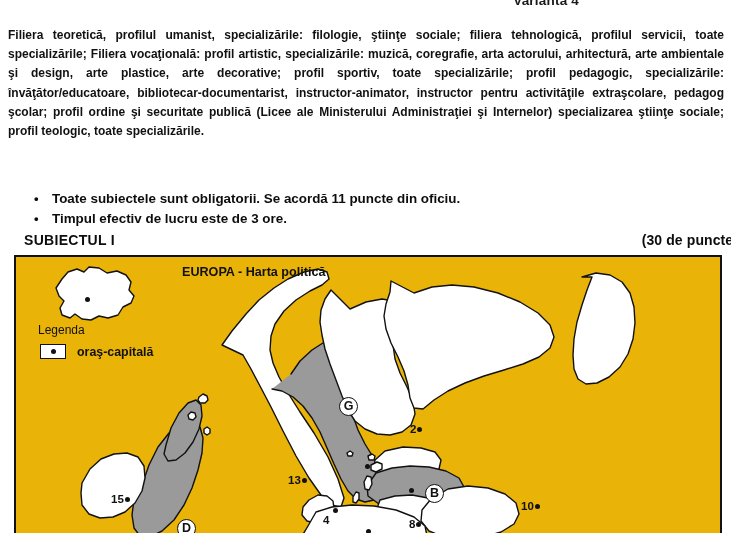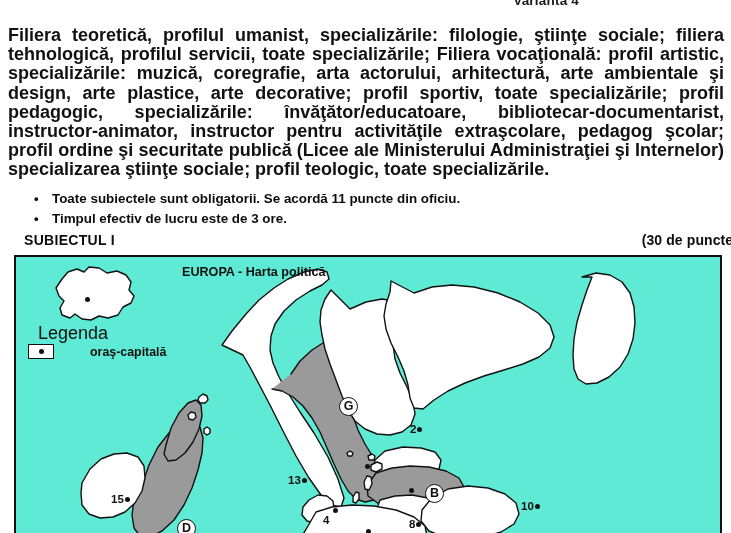"Filiera teoretică, profilul umanist," .intro { font-size: 18px -> 12px }
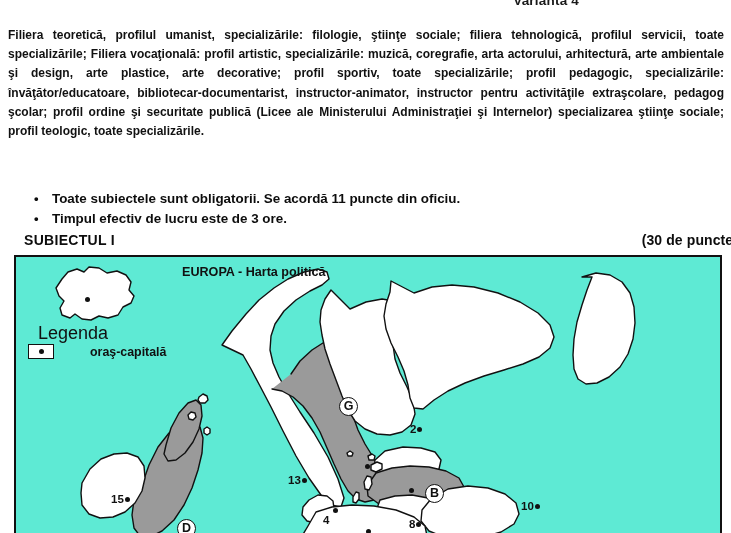"EUROPA - Harta politică" .map-frame { background: #5eead4 -> #eab308 }
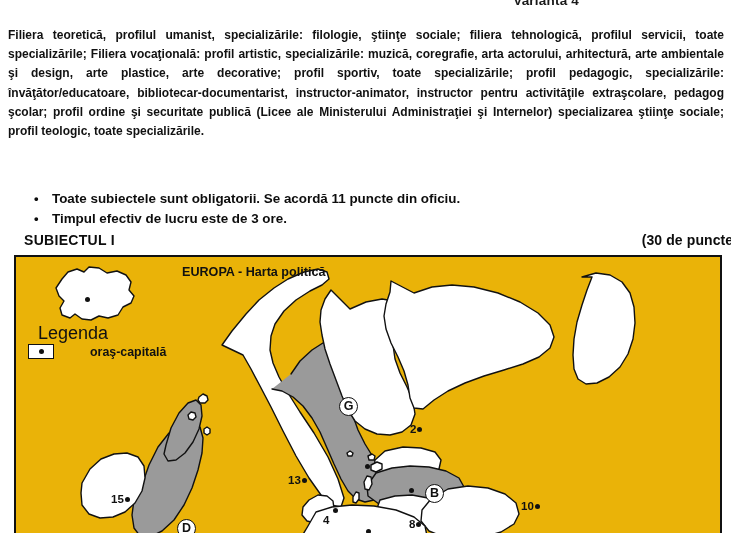"Legenda" .legend-title { font-size: 18px -> 12px }
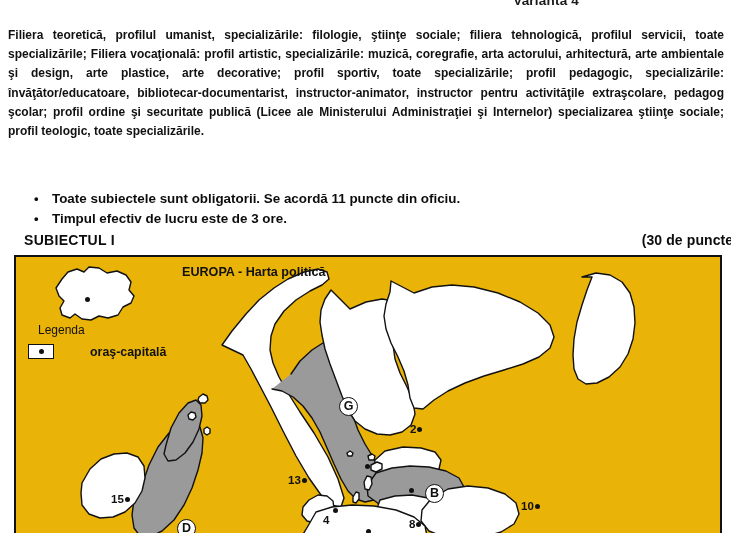"oraş-capitală" .legend-row { gap: 25px -> none; left: 12px -> 24px }
